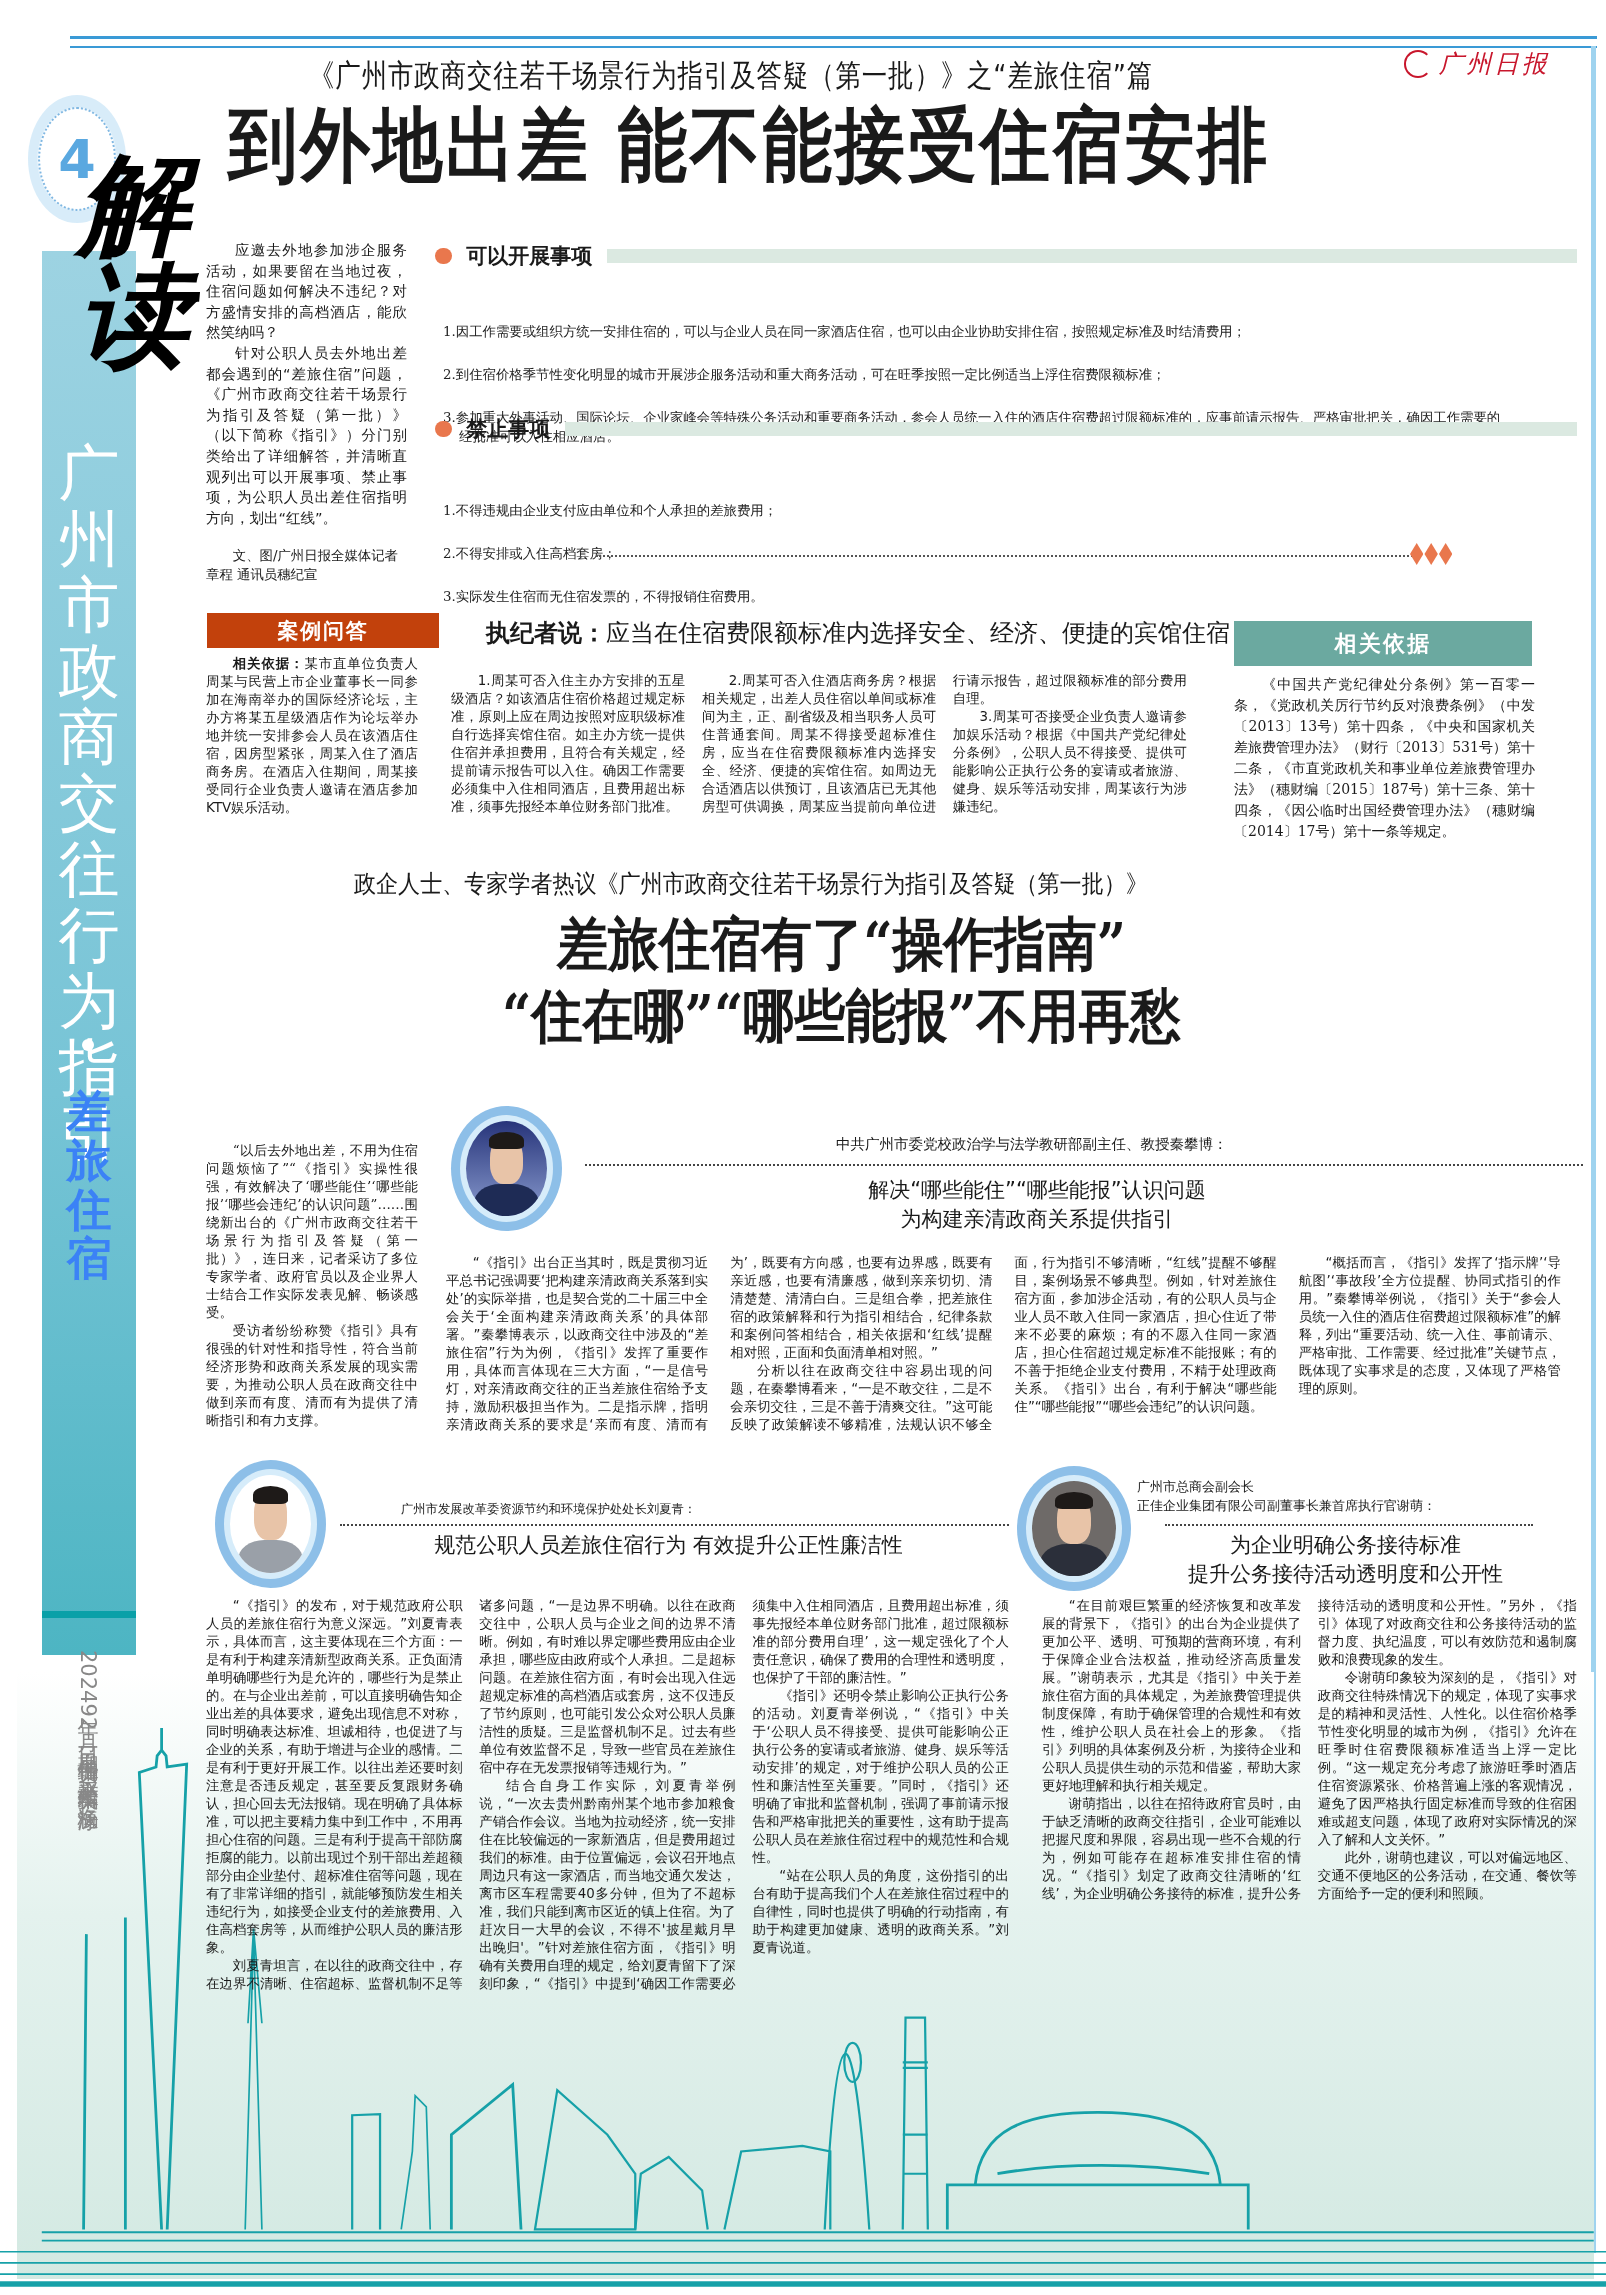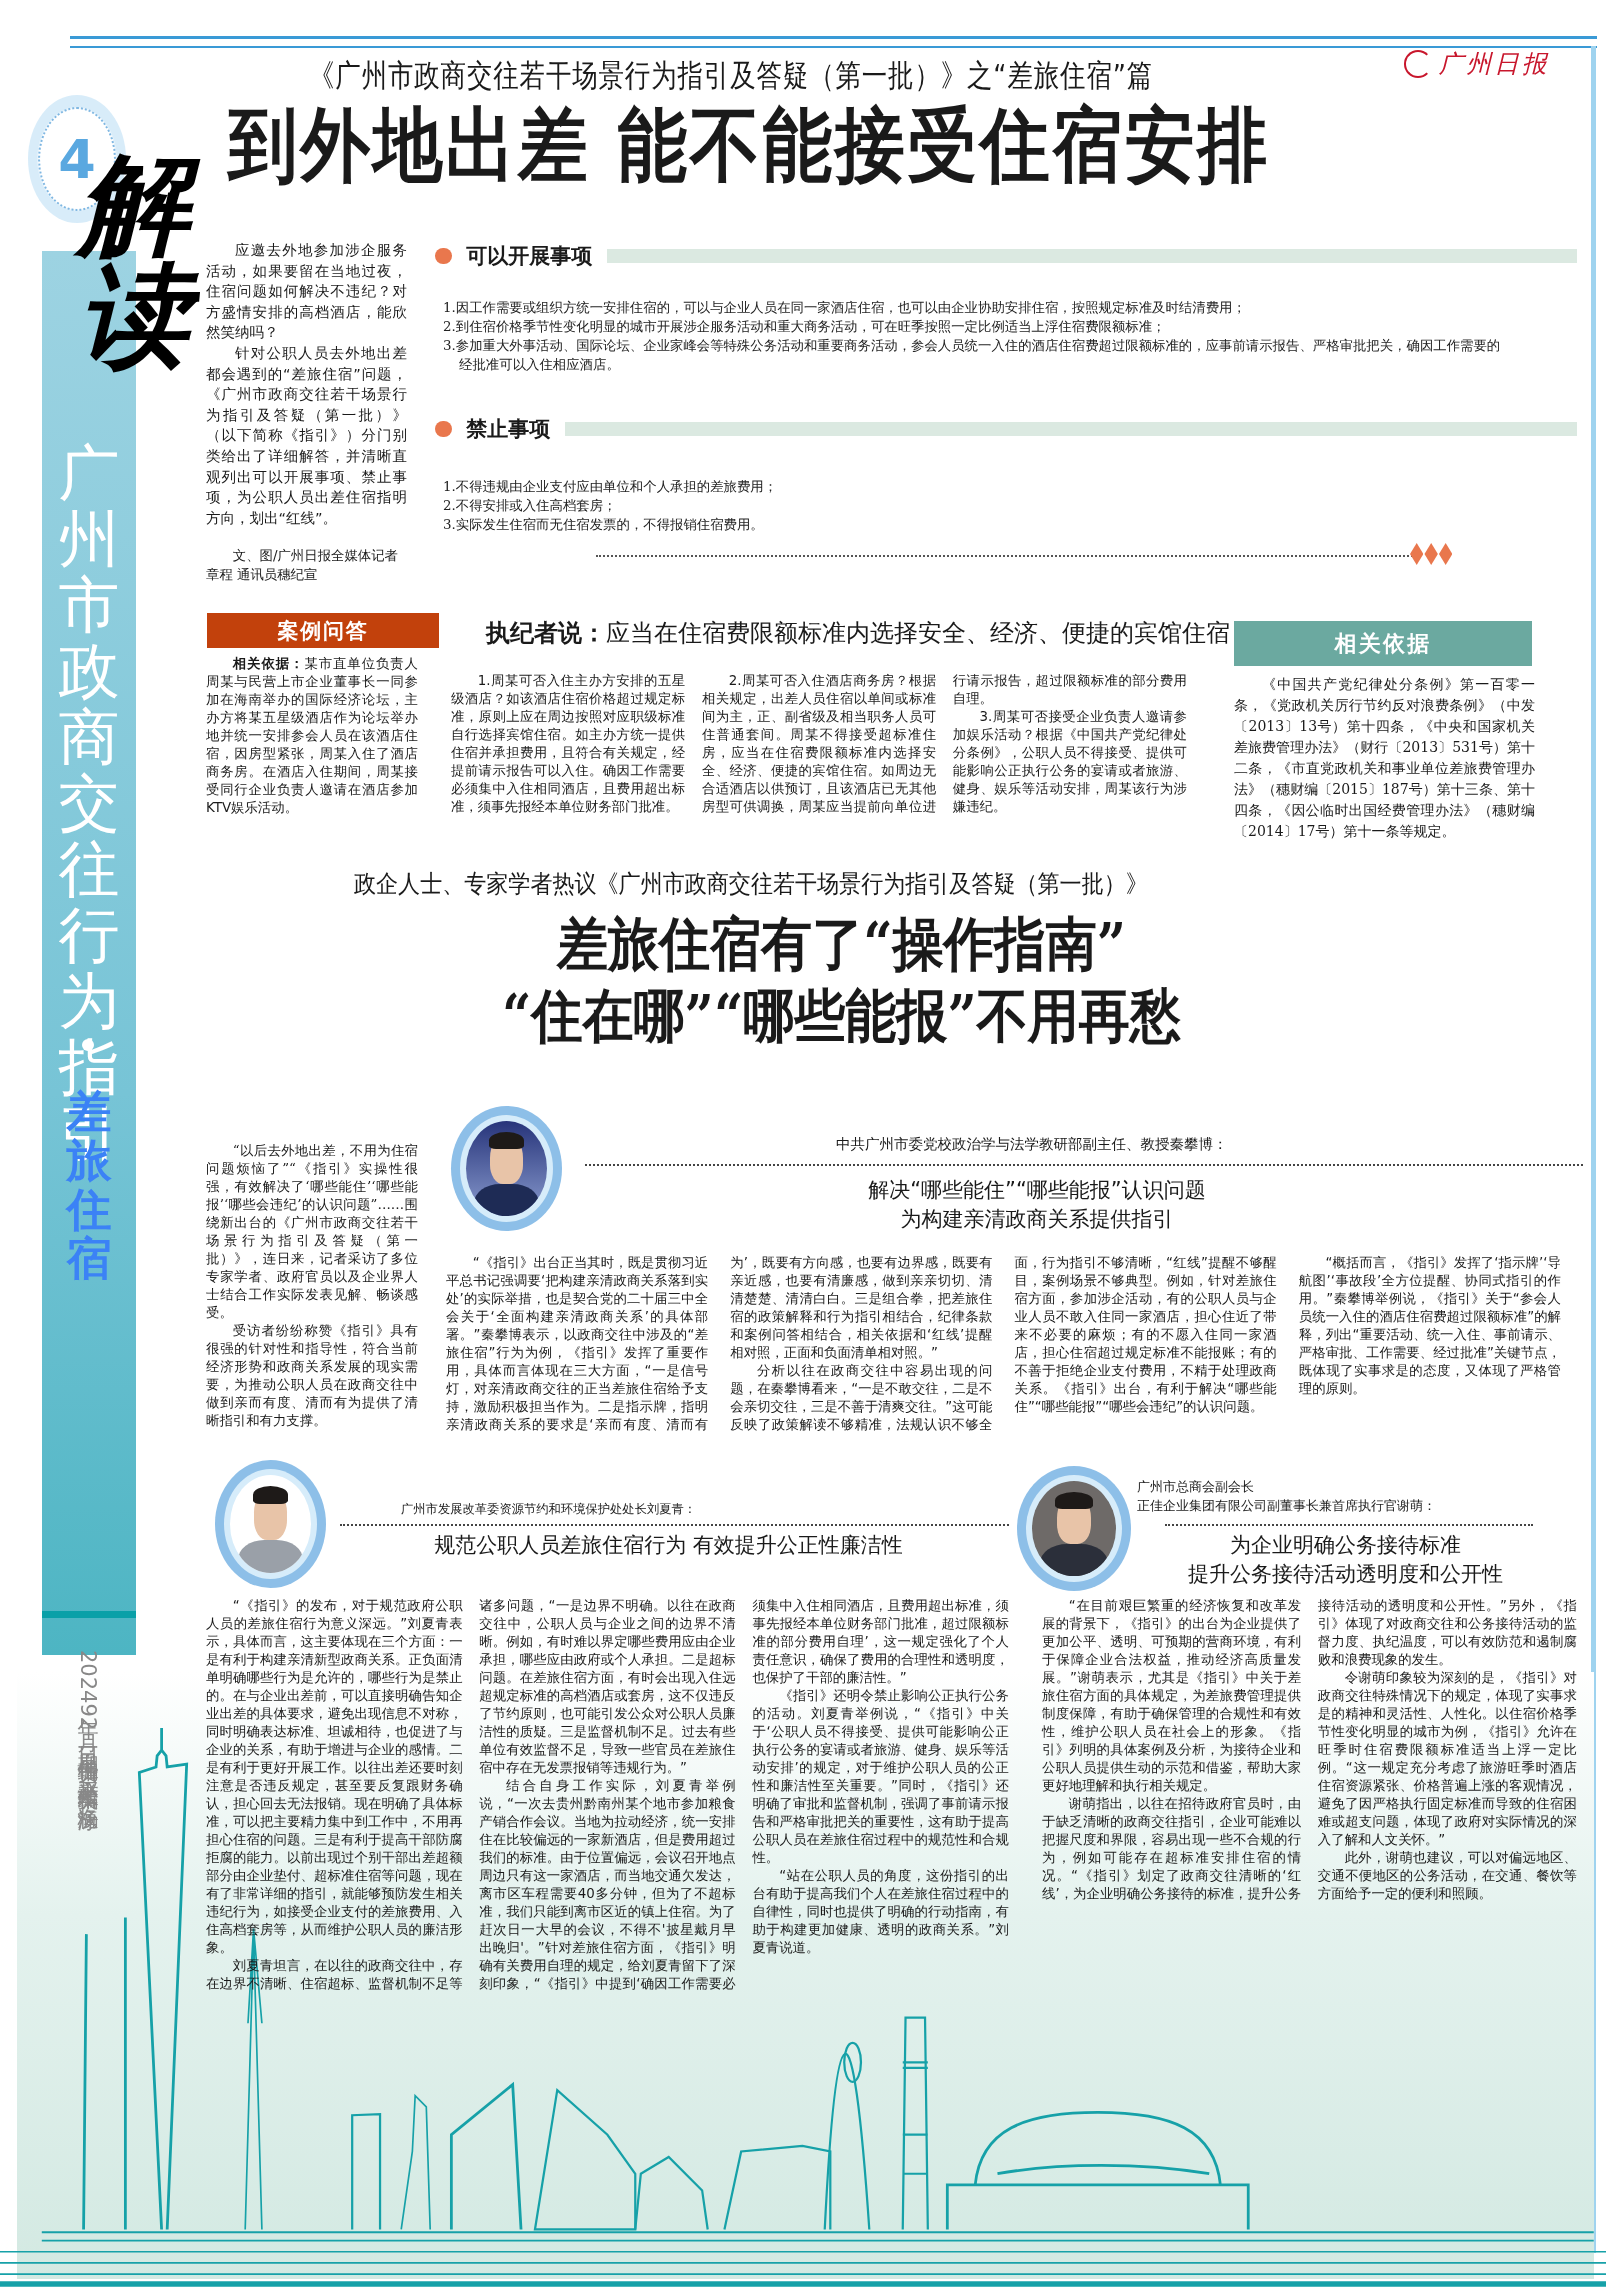"1.因工作需要或组织方统一安排住宿的，可以与企业人员在同一家酒店住宿，也可以由企" .list .item { margin-top: none -> 24px }
